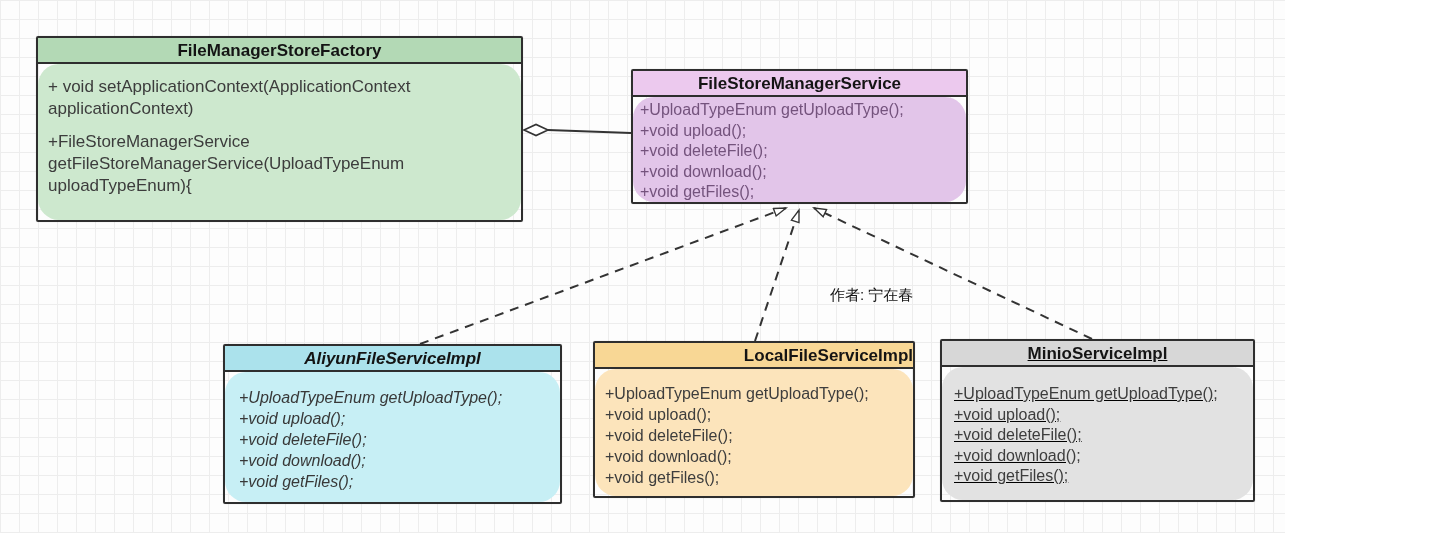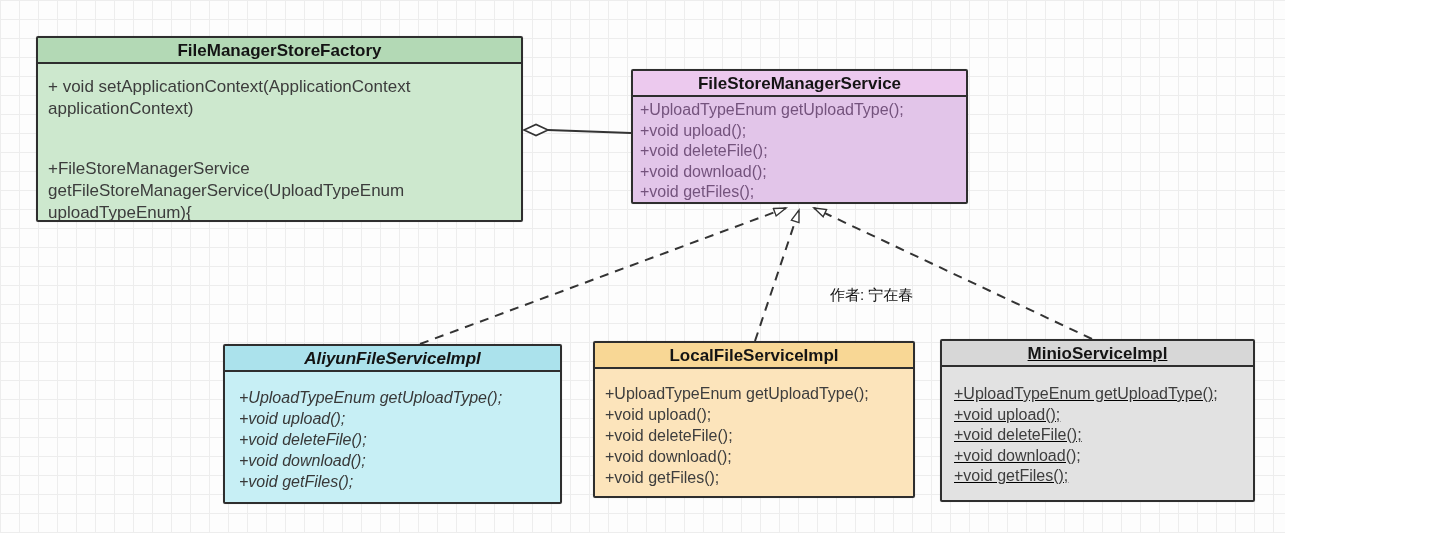"+ void" .uml-body { border-radius: none -> 21px }
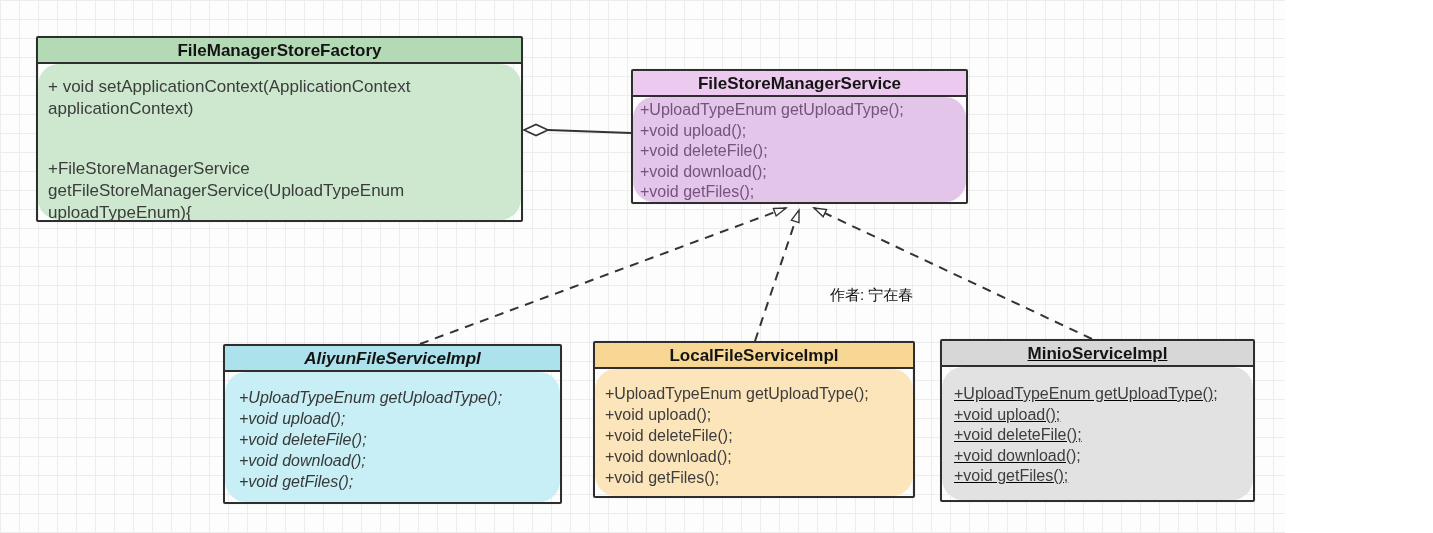"+FileStoreManagerService" .c-factory .para2 { margin-top: 38px -> 11px }
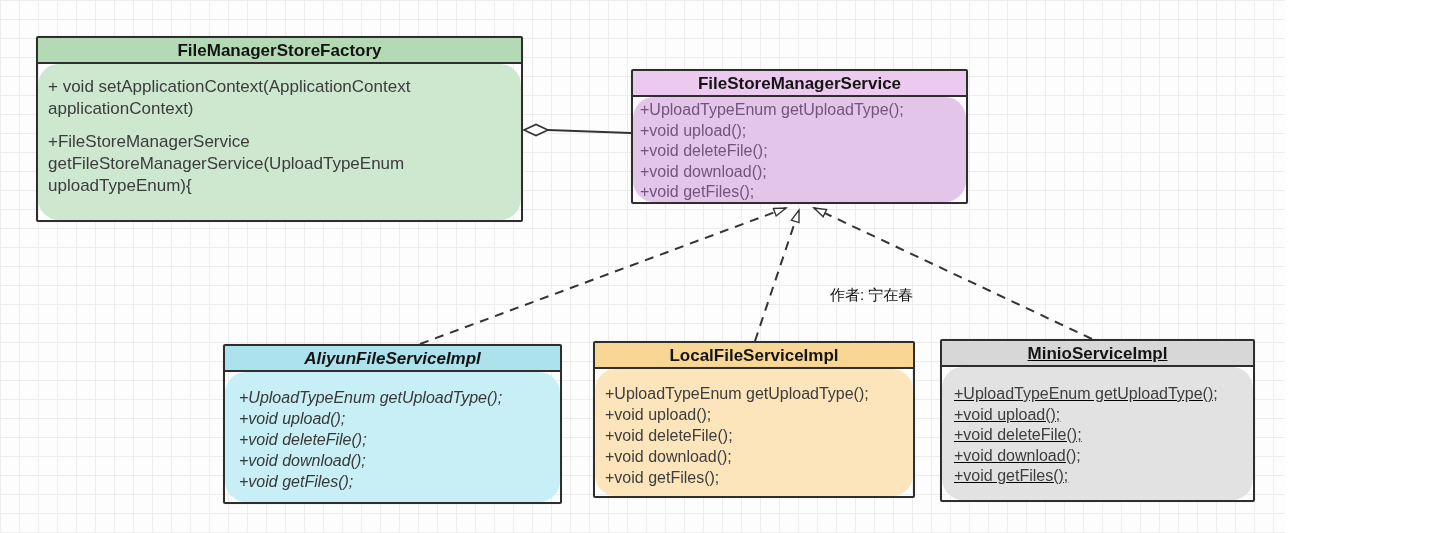"LocalFileServiceImpl" div.uml-header { text-align: none -> right }
